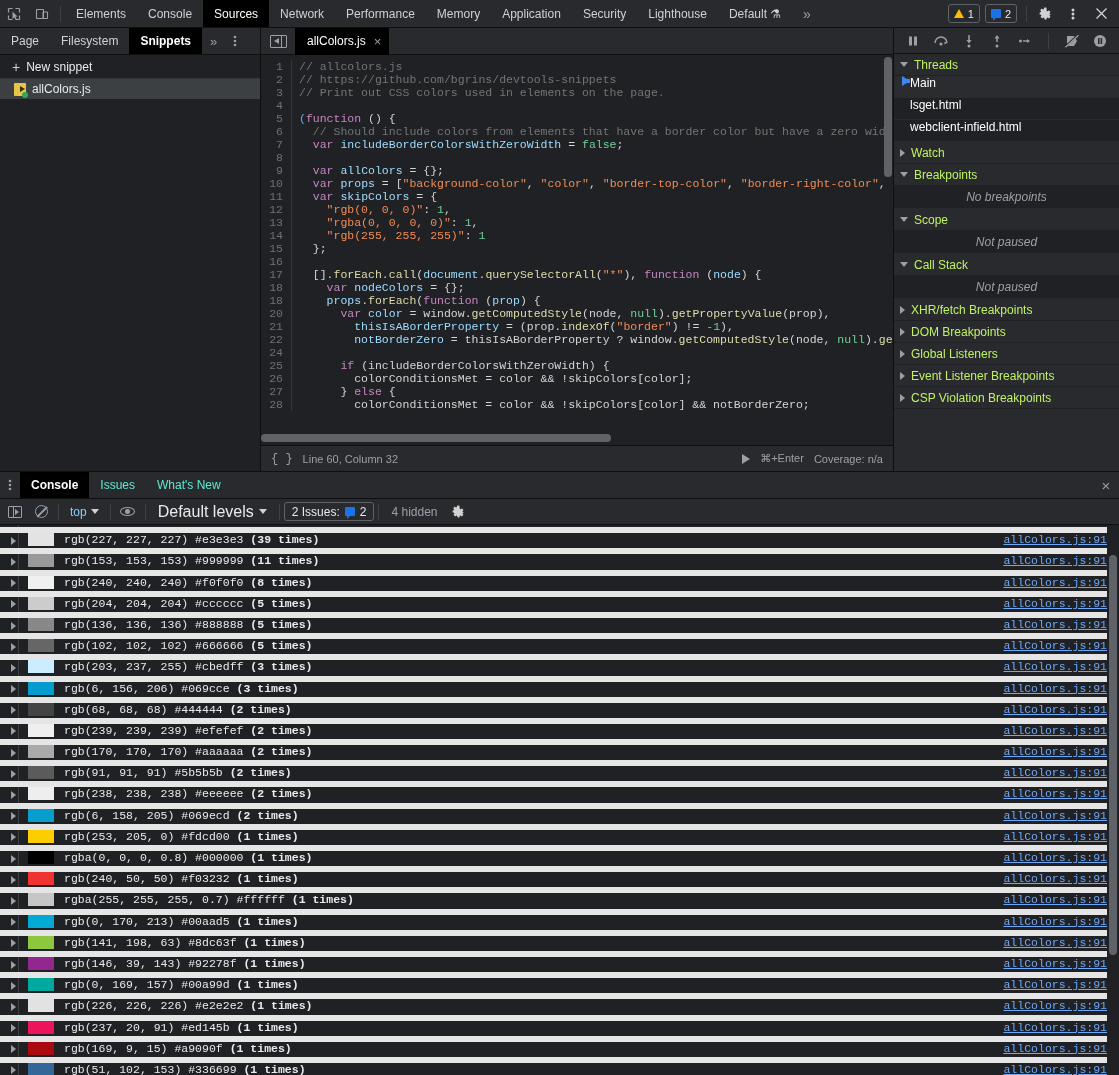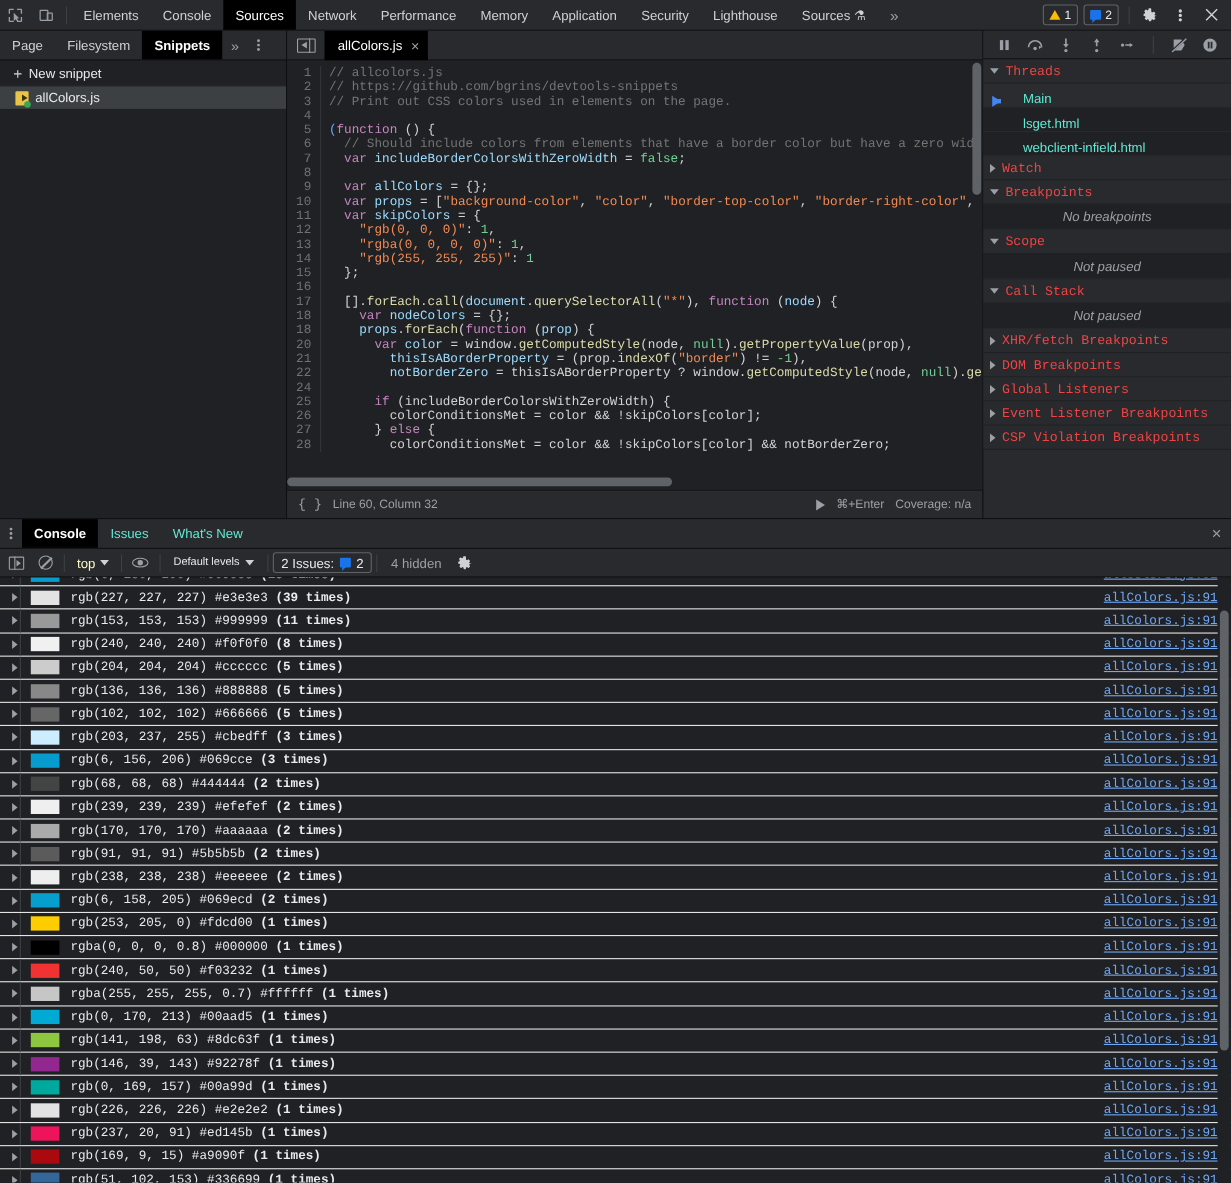"Sources ⚗" span { text: Sources -> Default }
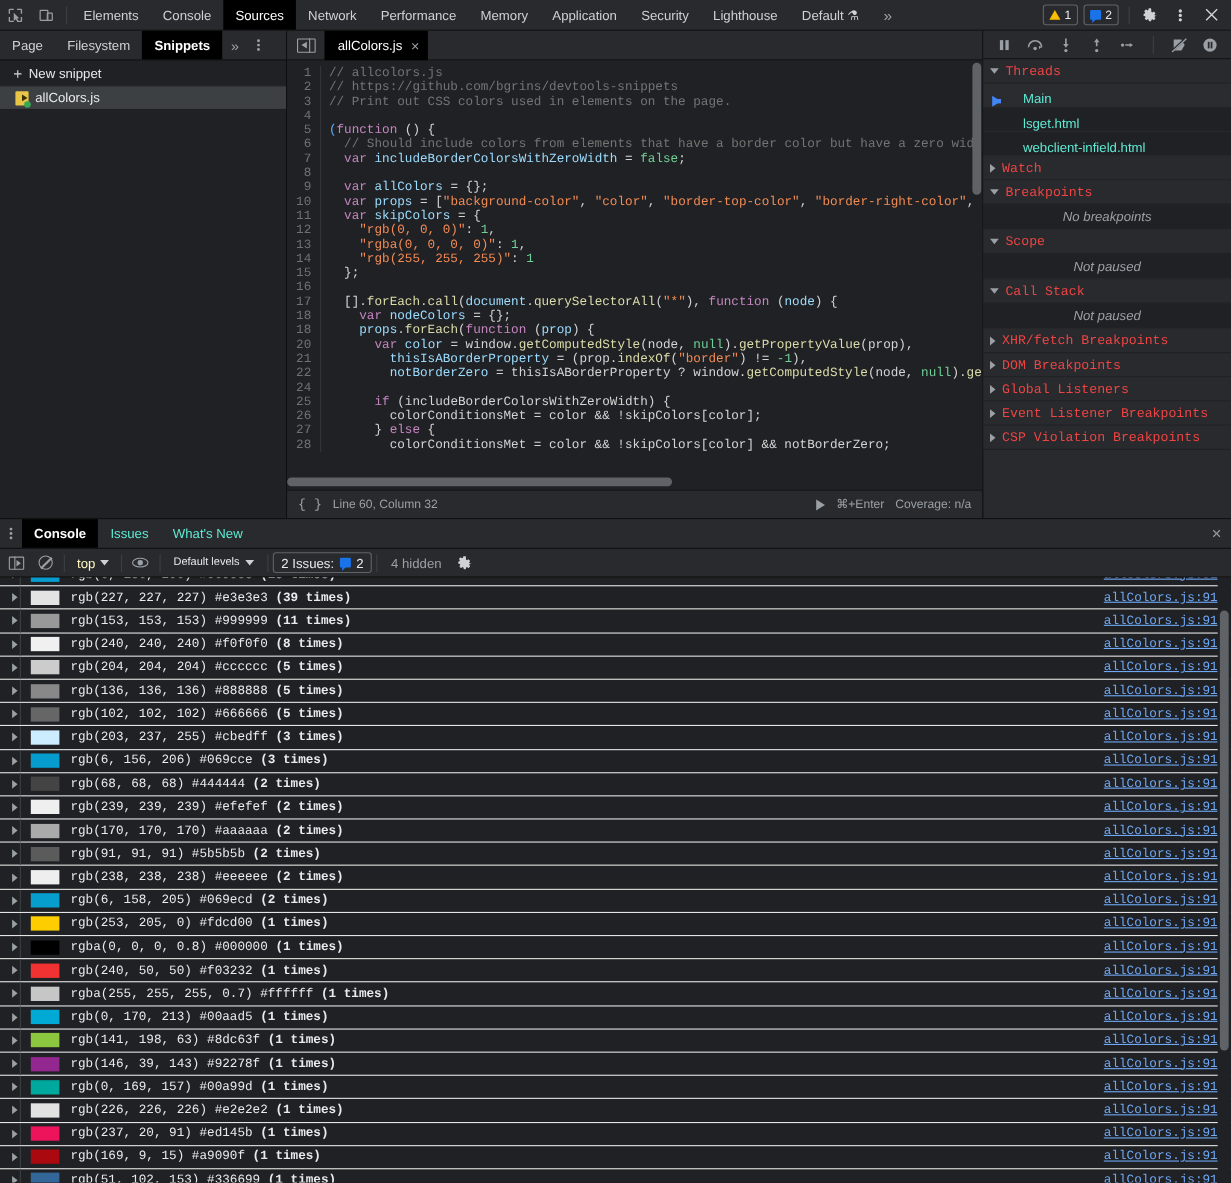"Threads" .sec-header { color: #ef4444 -> #bef264; font-family: Liberation Mono, monospace -> none }
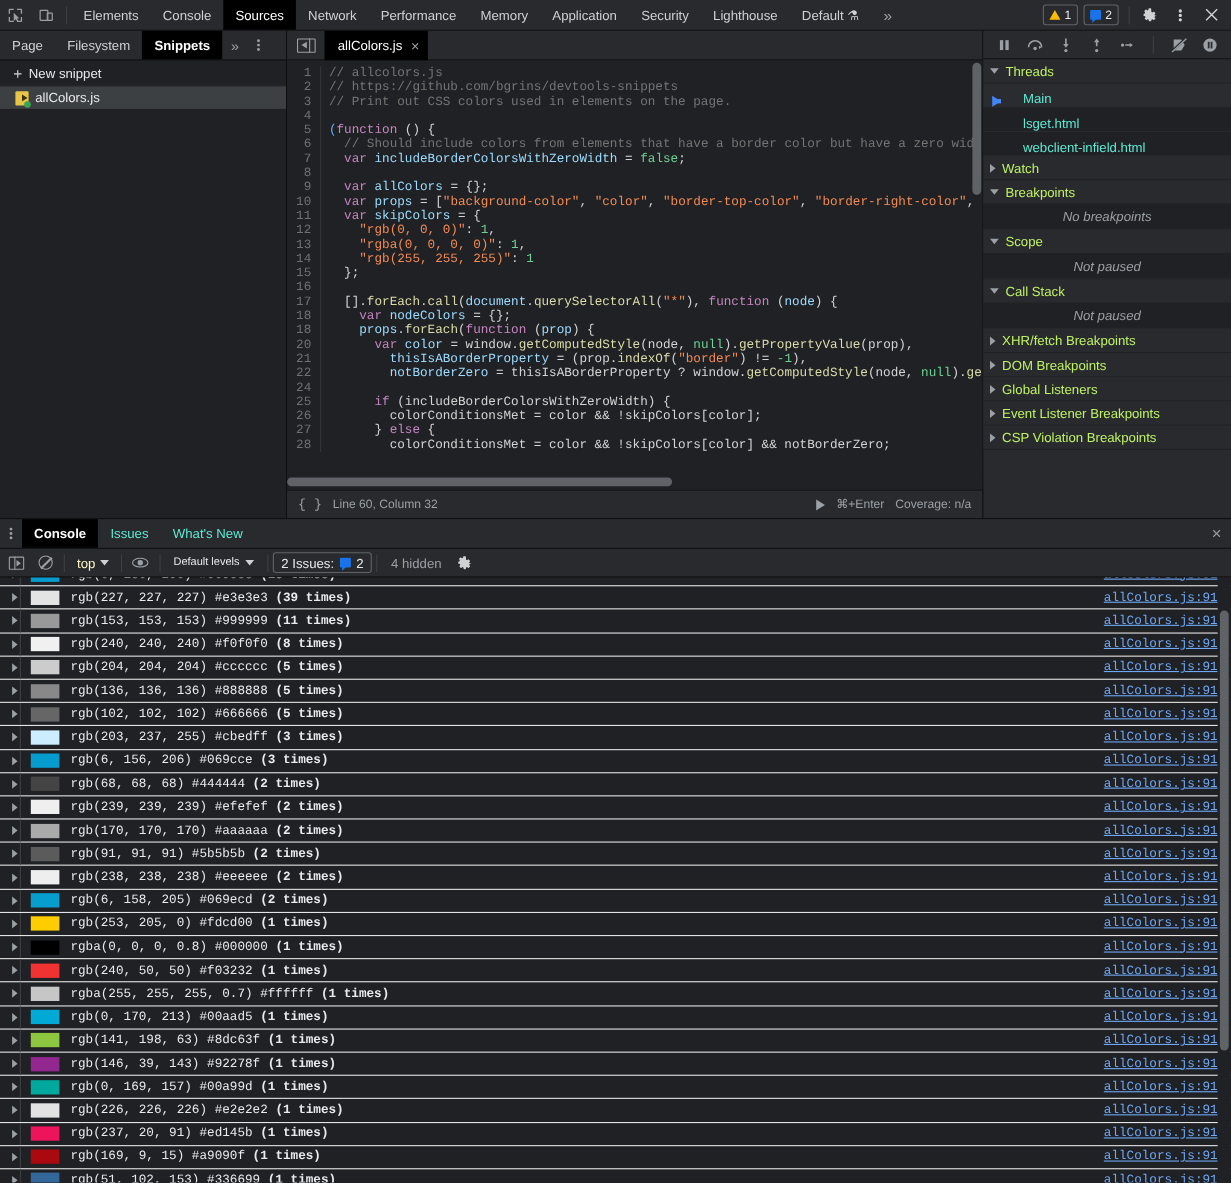"Main" .thread-row { align-items: flex-end -> flex-start; color: #5eead4 -> #ffffff; gap: 20px -> 0 }
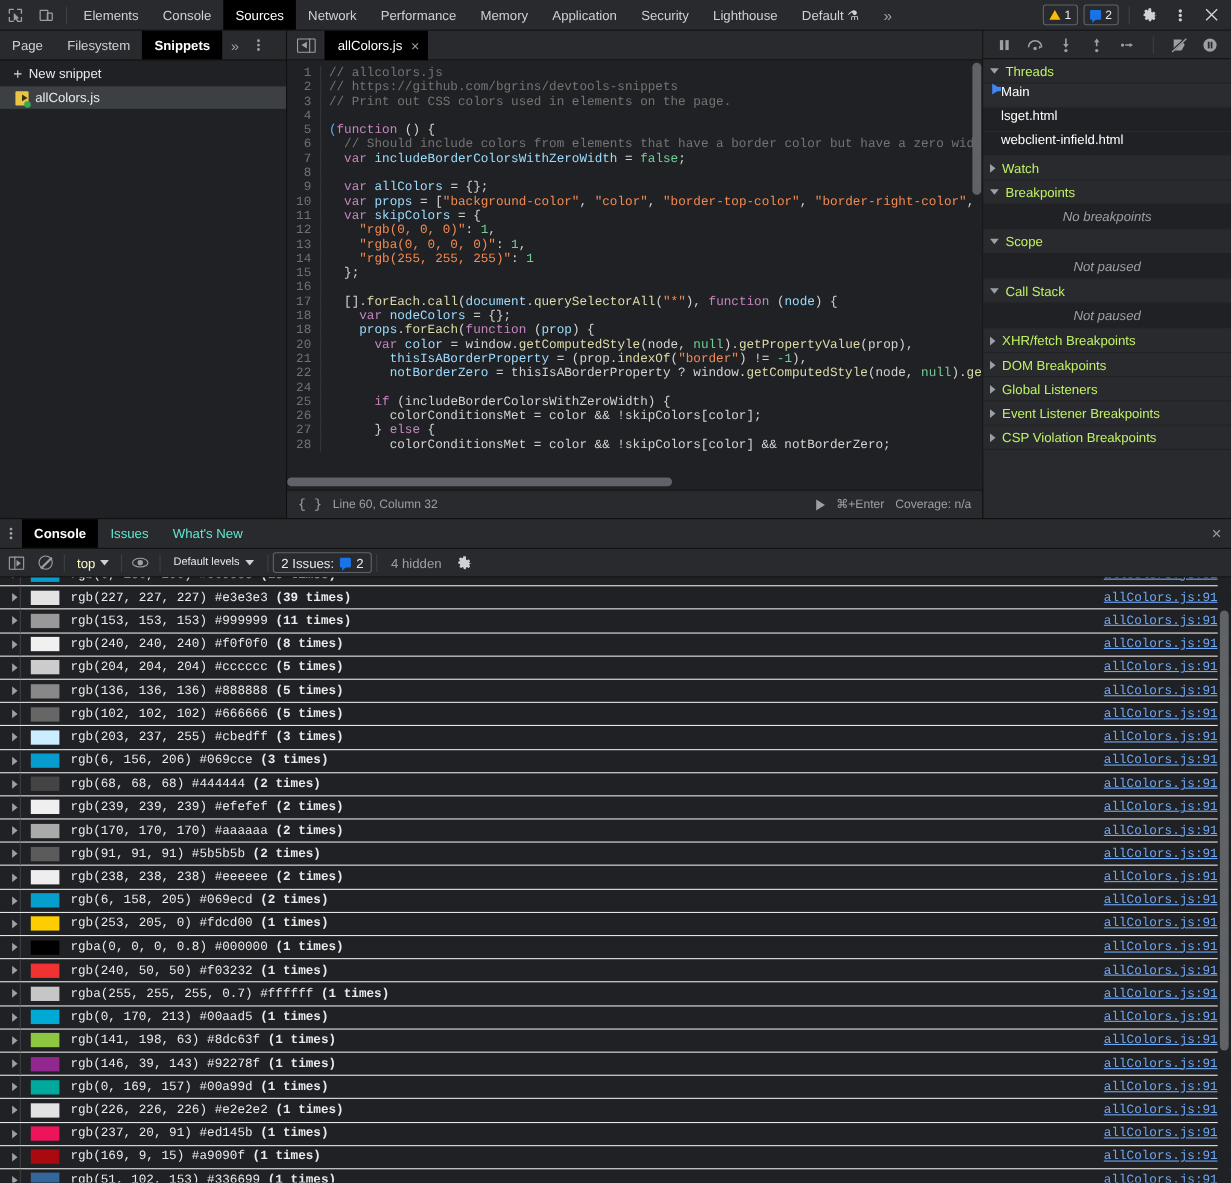"top" .ctx-select { color: #fef9c3 -> #7dd3fc }
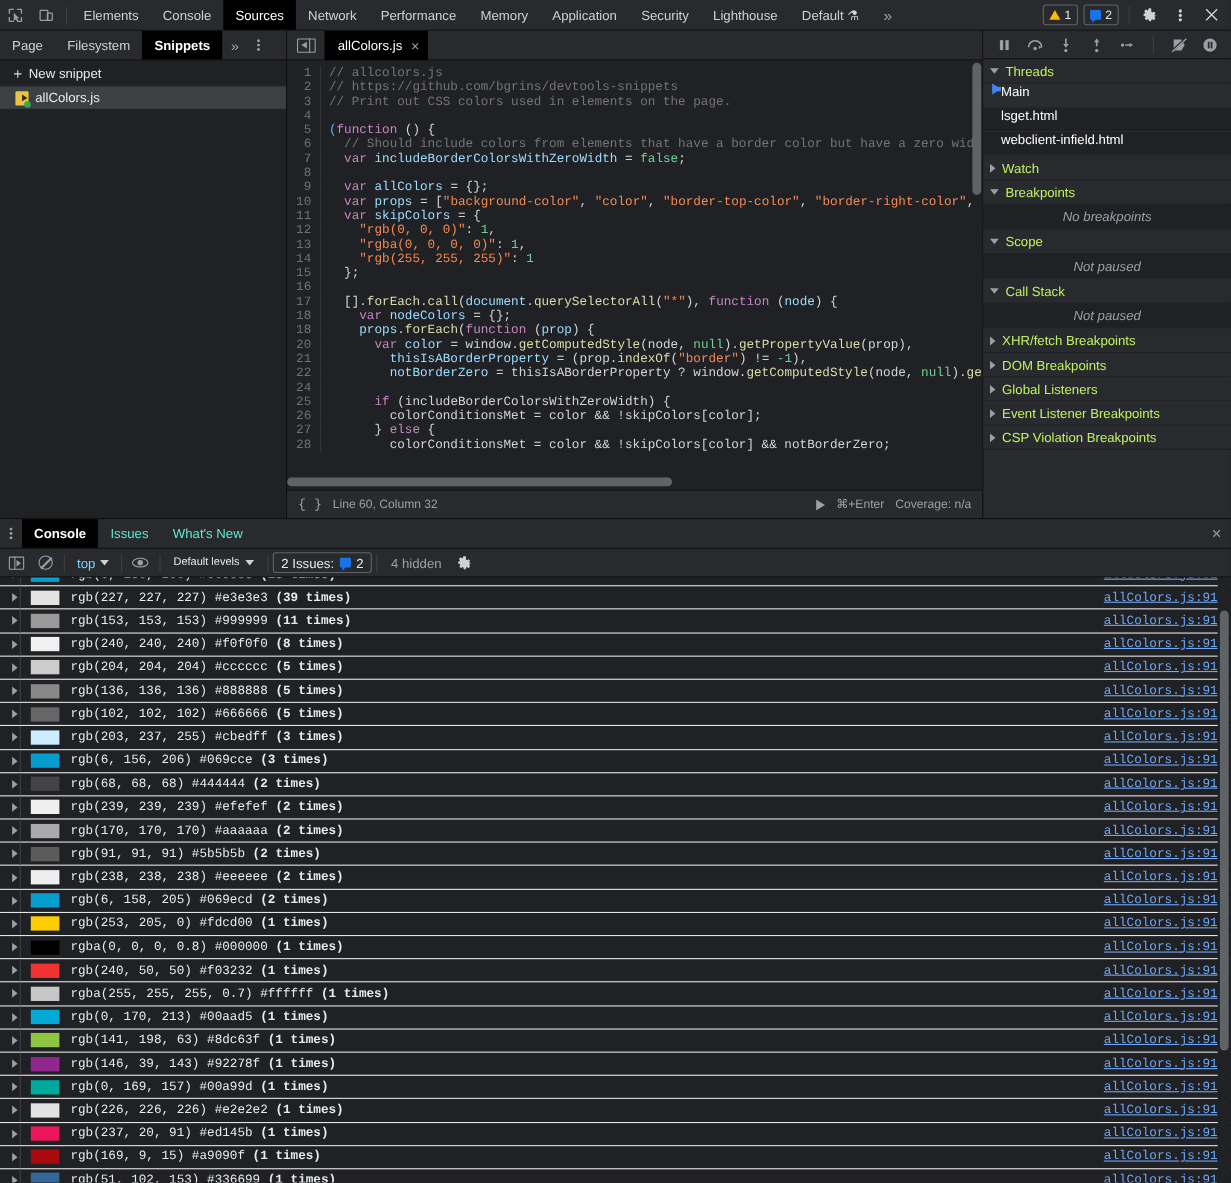"Default levels" .levels-select { font-size: 10px -> 16px }
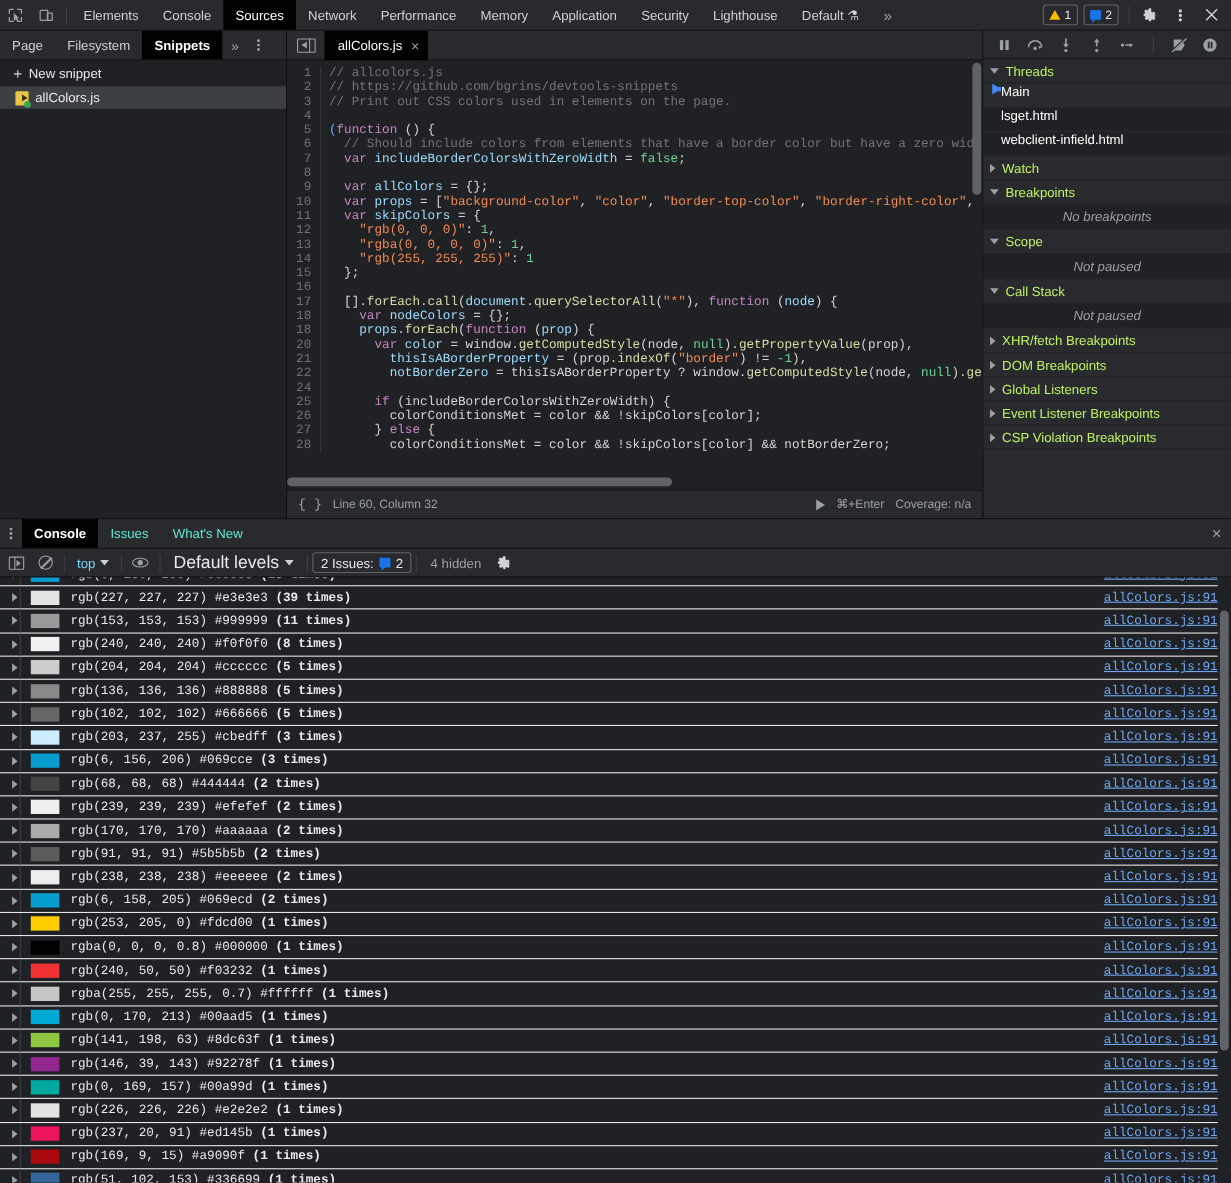"rgb(227, 227, 227) #e3e3e3 (39" .log-row { align-items: center -> none; border-bottom: 1px solid #e5e5e5 -> 6px solid #e5e5e5 }
